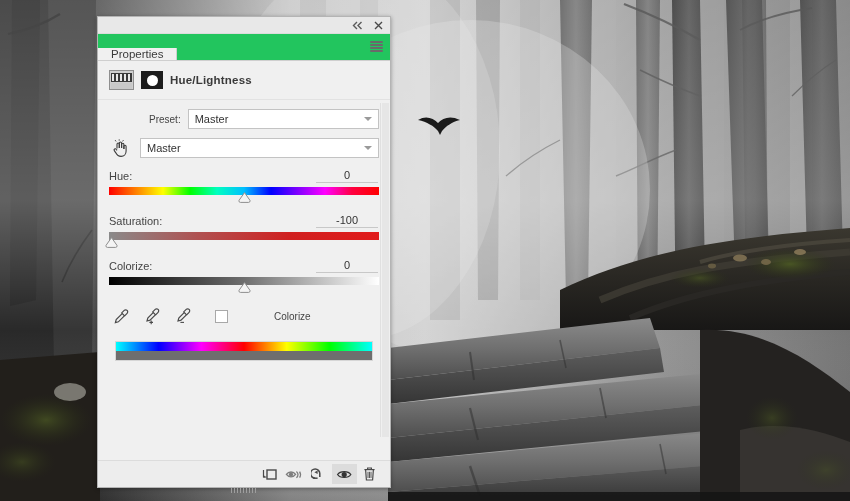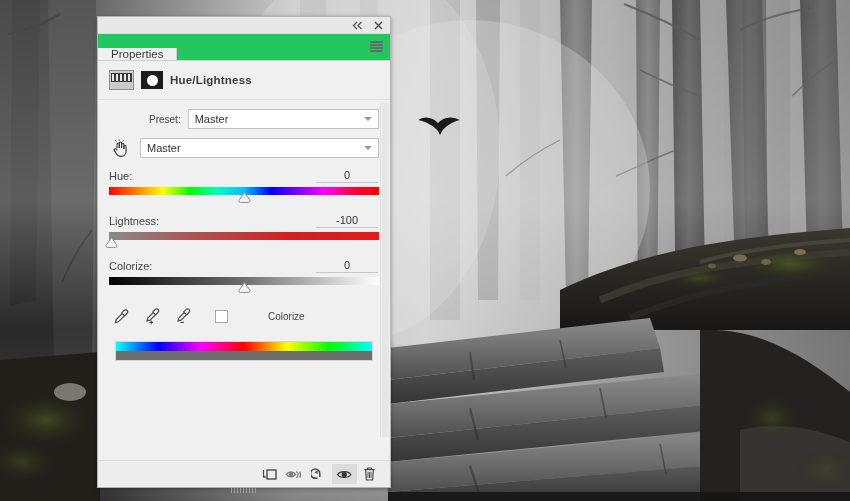"Lightness:" span.slider-name { text: Lightness -> Saturation }
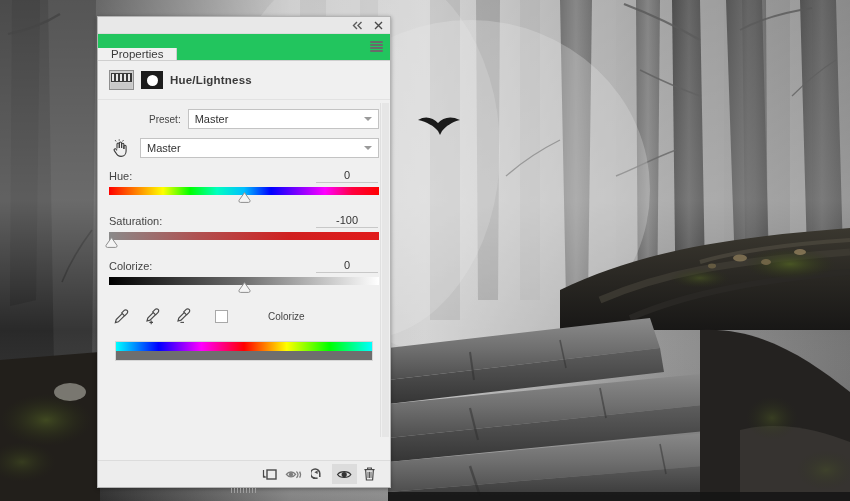"Colorize" .colorize { gap: none -> 6px }
